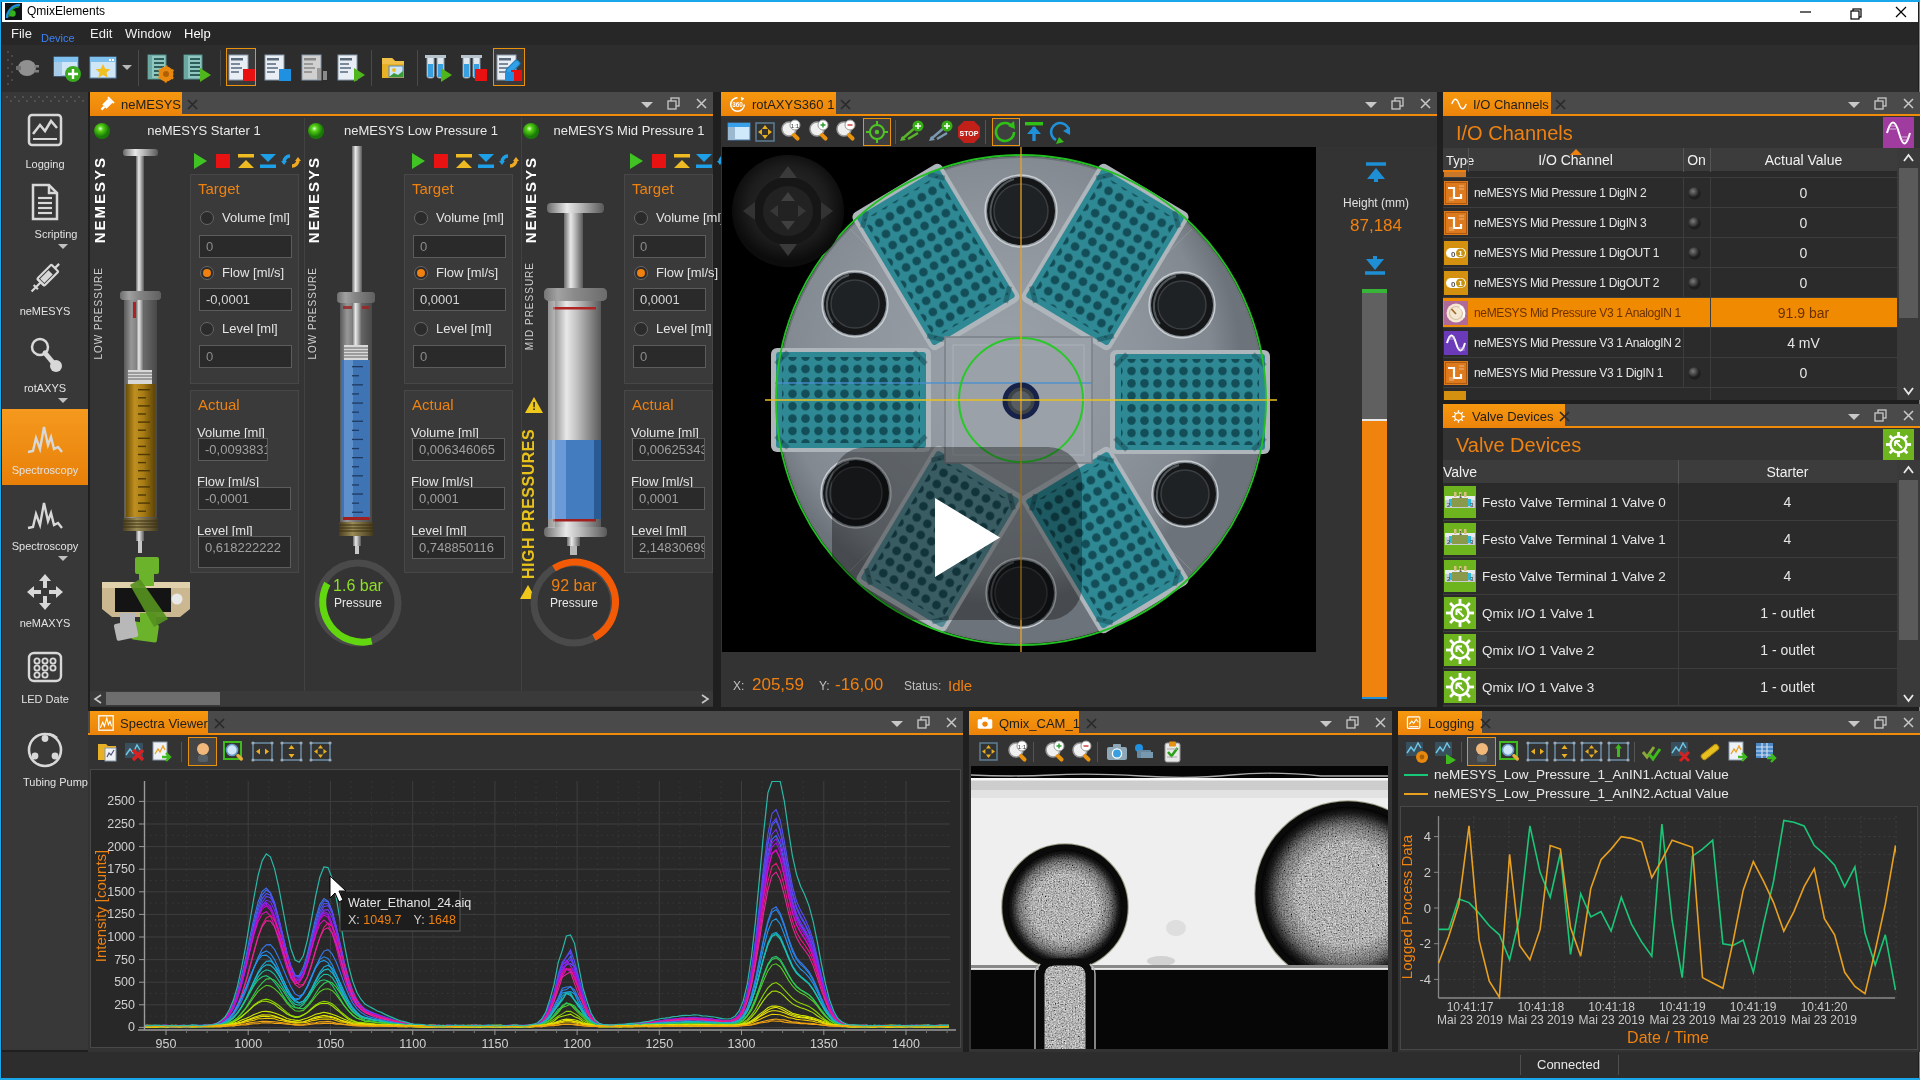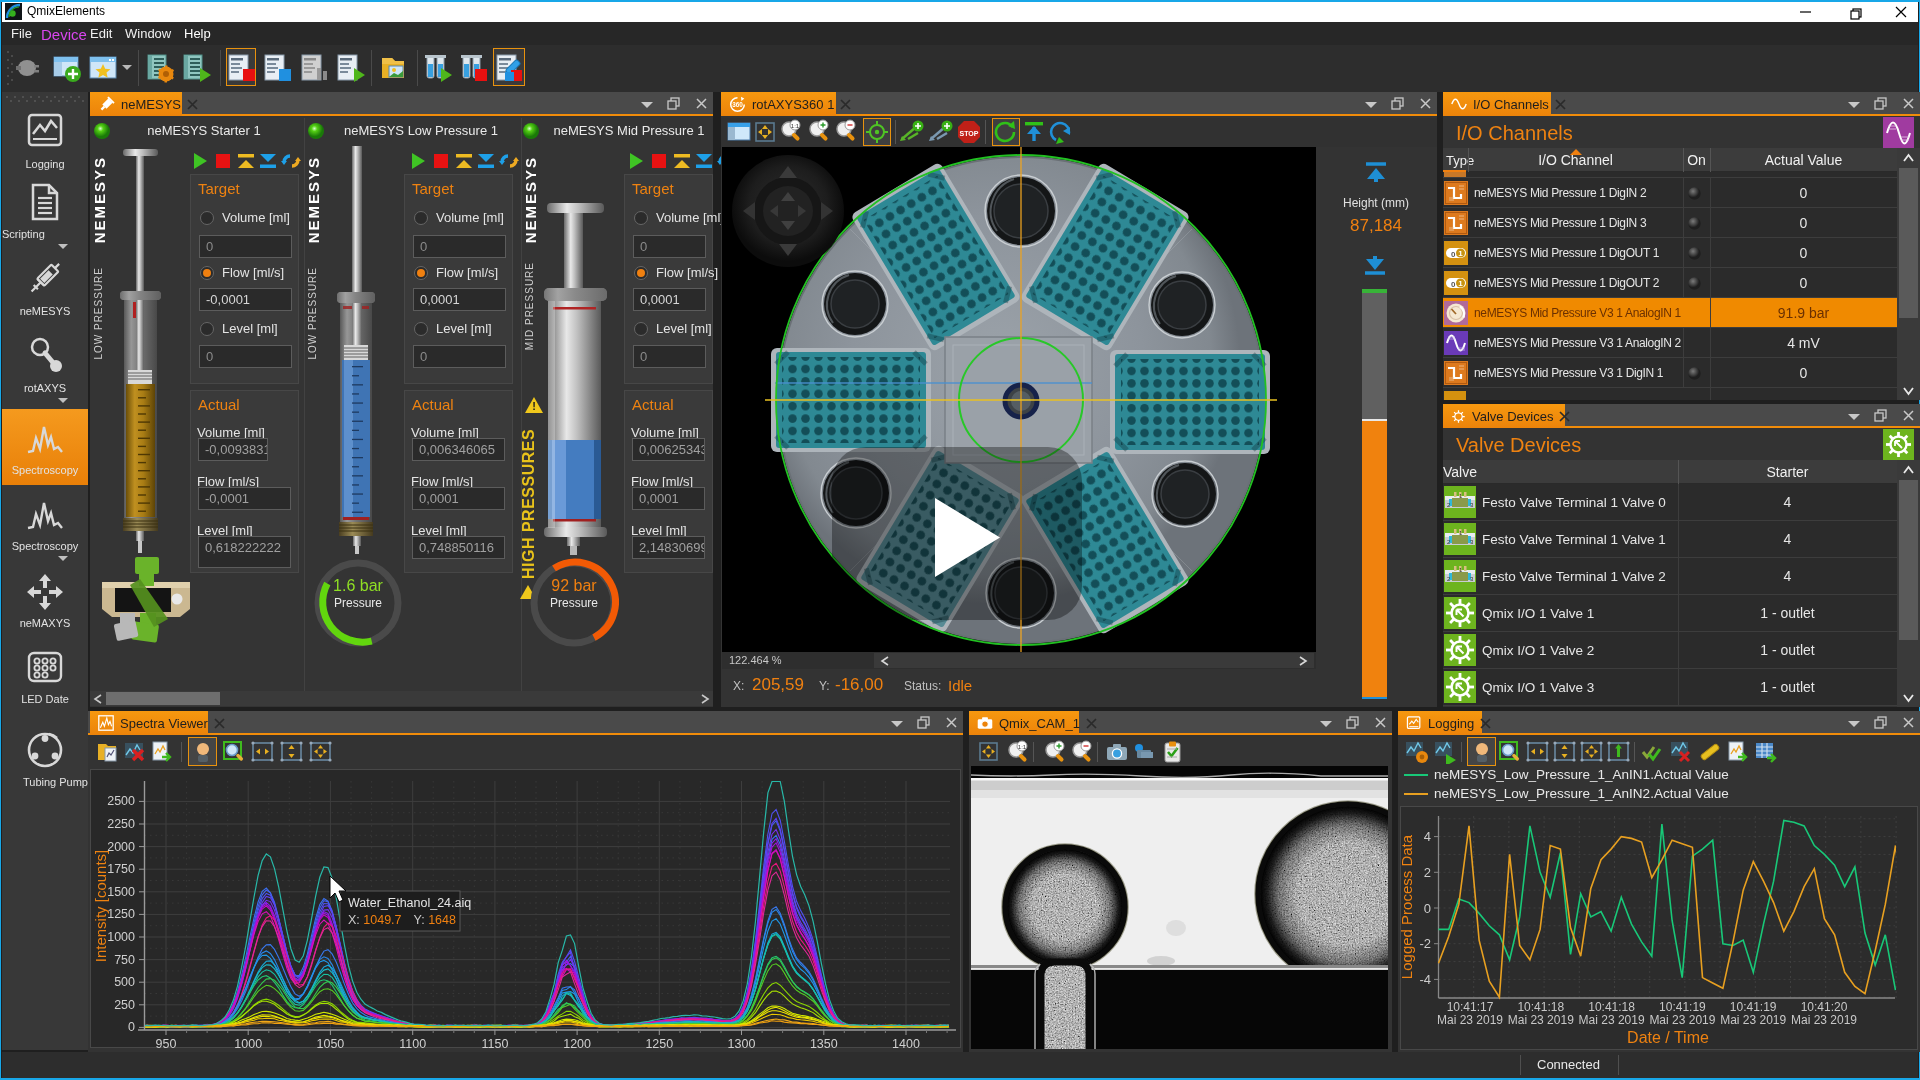"Device" div.abs { color: #d946ef -> #3b82f6; font-size: 15px -> 11px; top: 26px -> 32px }
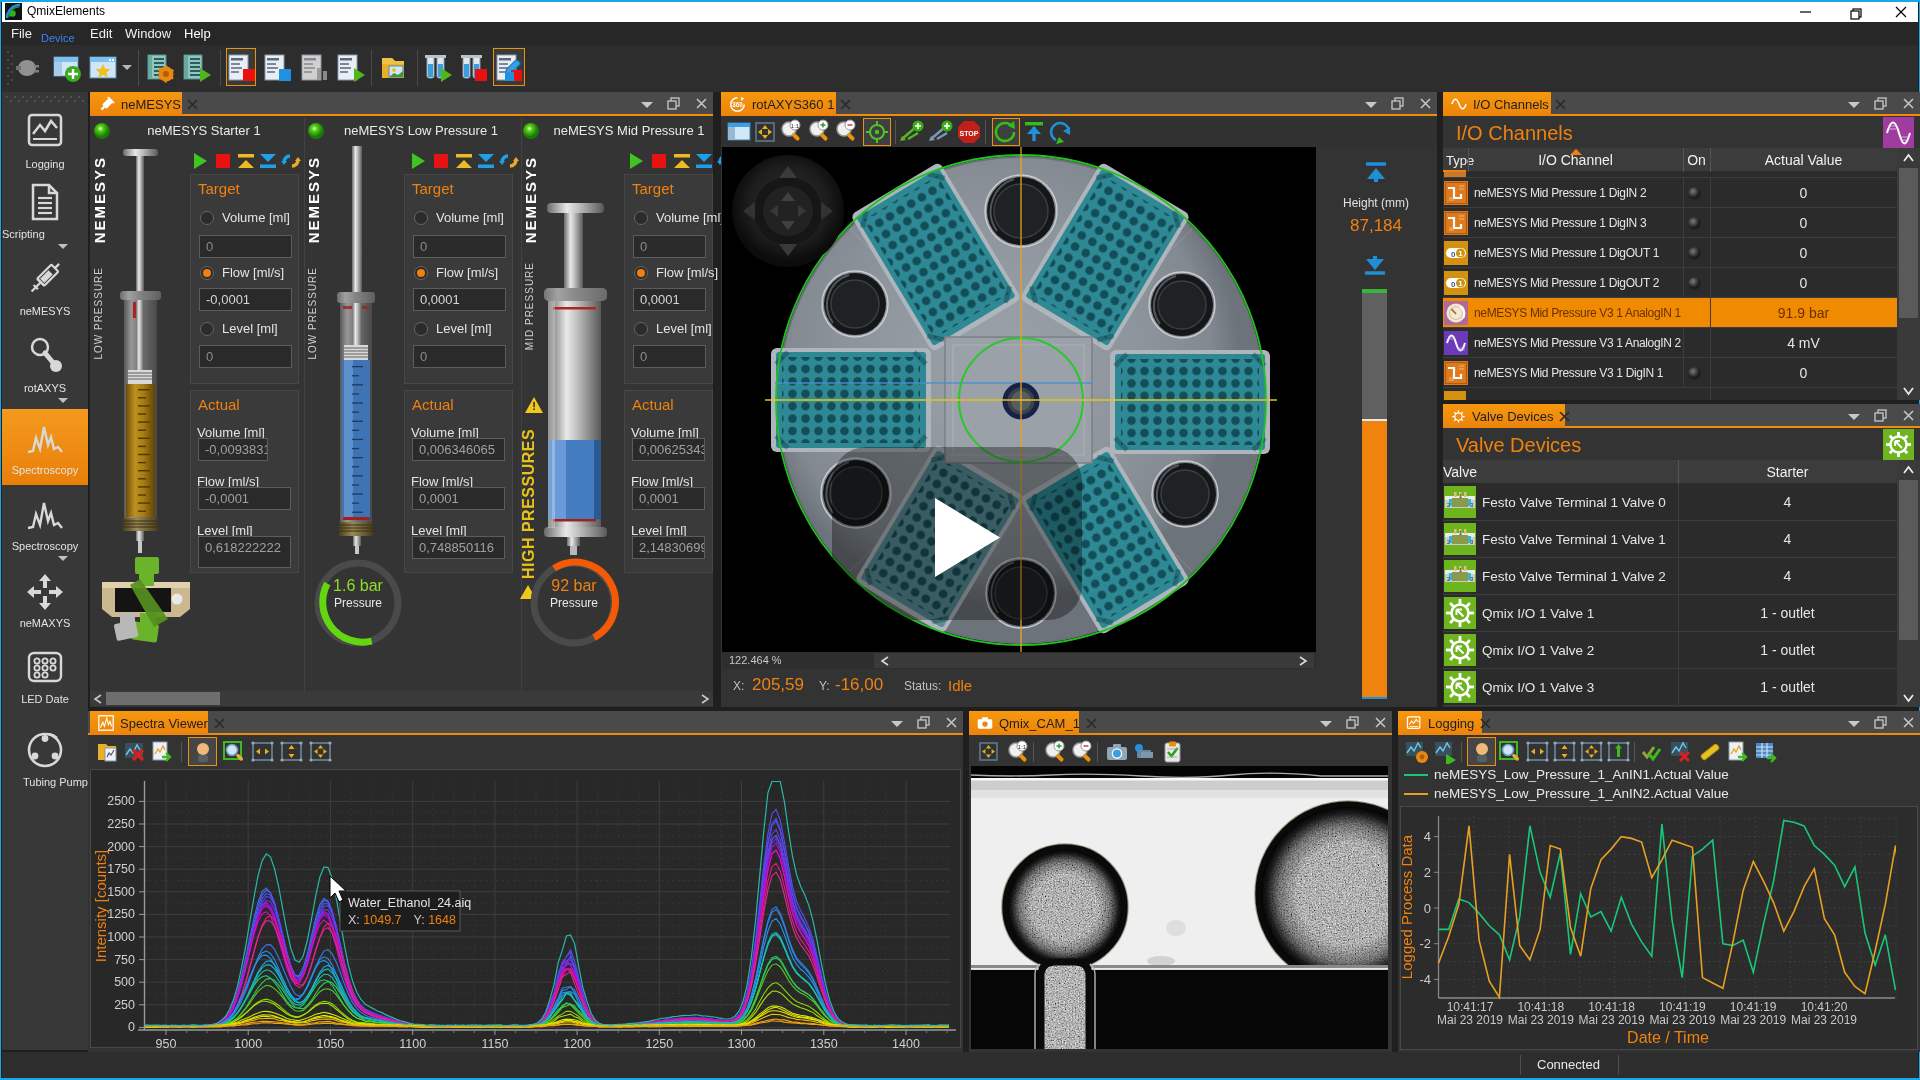"Scripting" div.abs { text-align: none -> center }
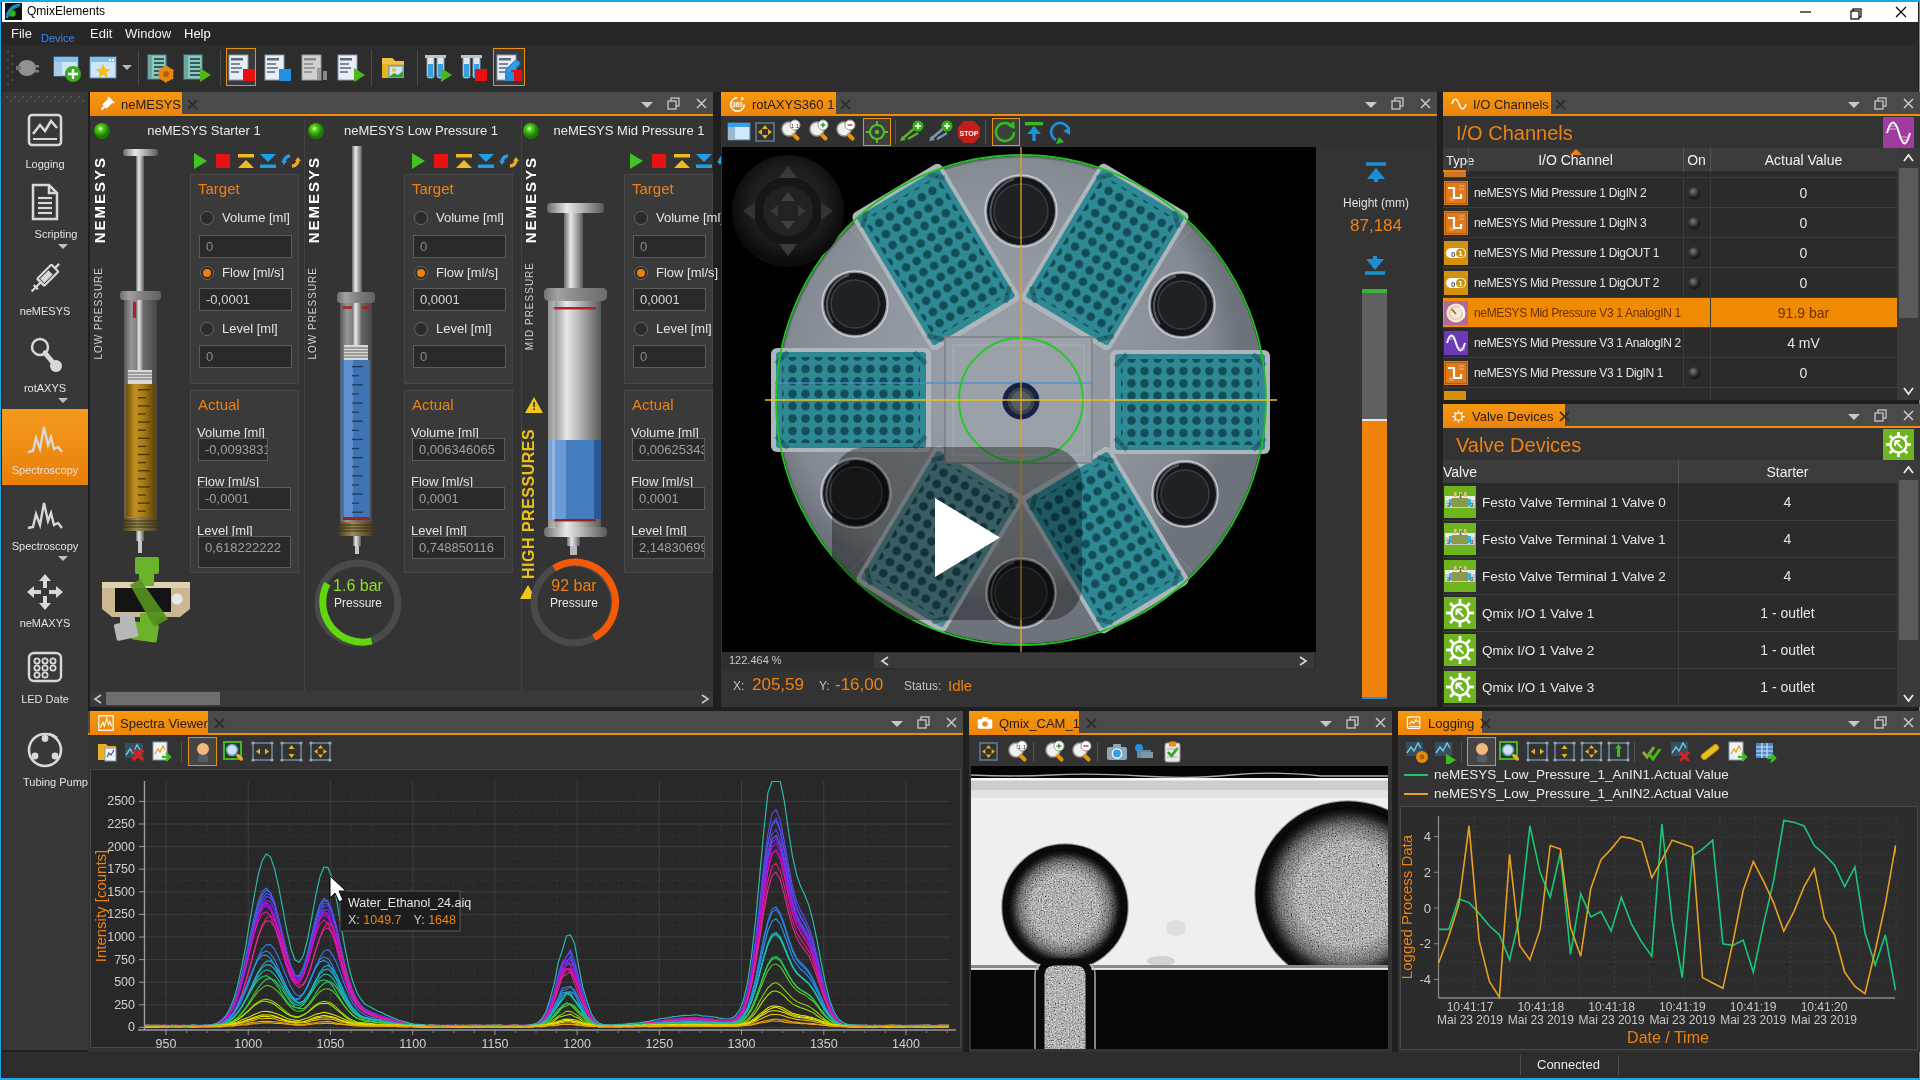"122.464 %" div.abs { html: <div> <div>122.464 %</div> <div> <svg> <path></path> </svg> <svg> <path></path> </svg> </div> </div> -> none }
